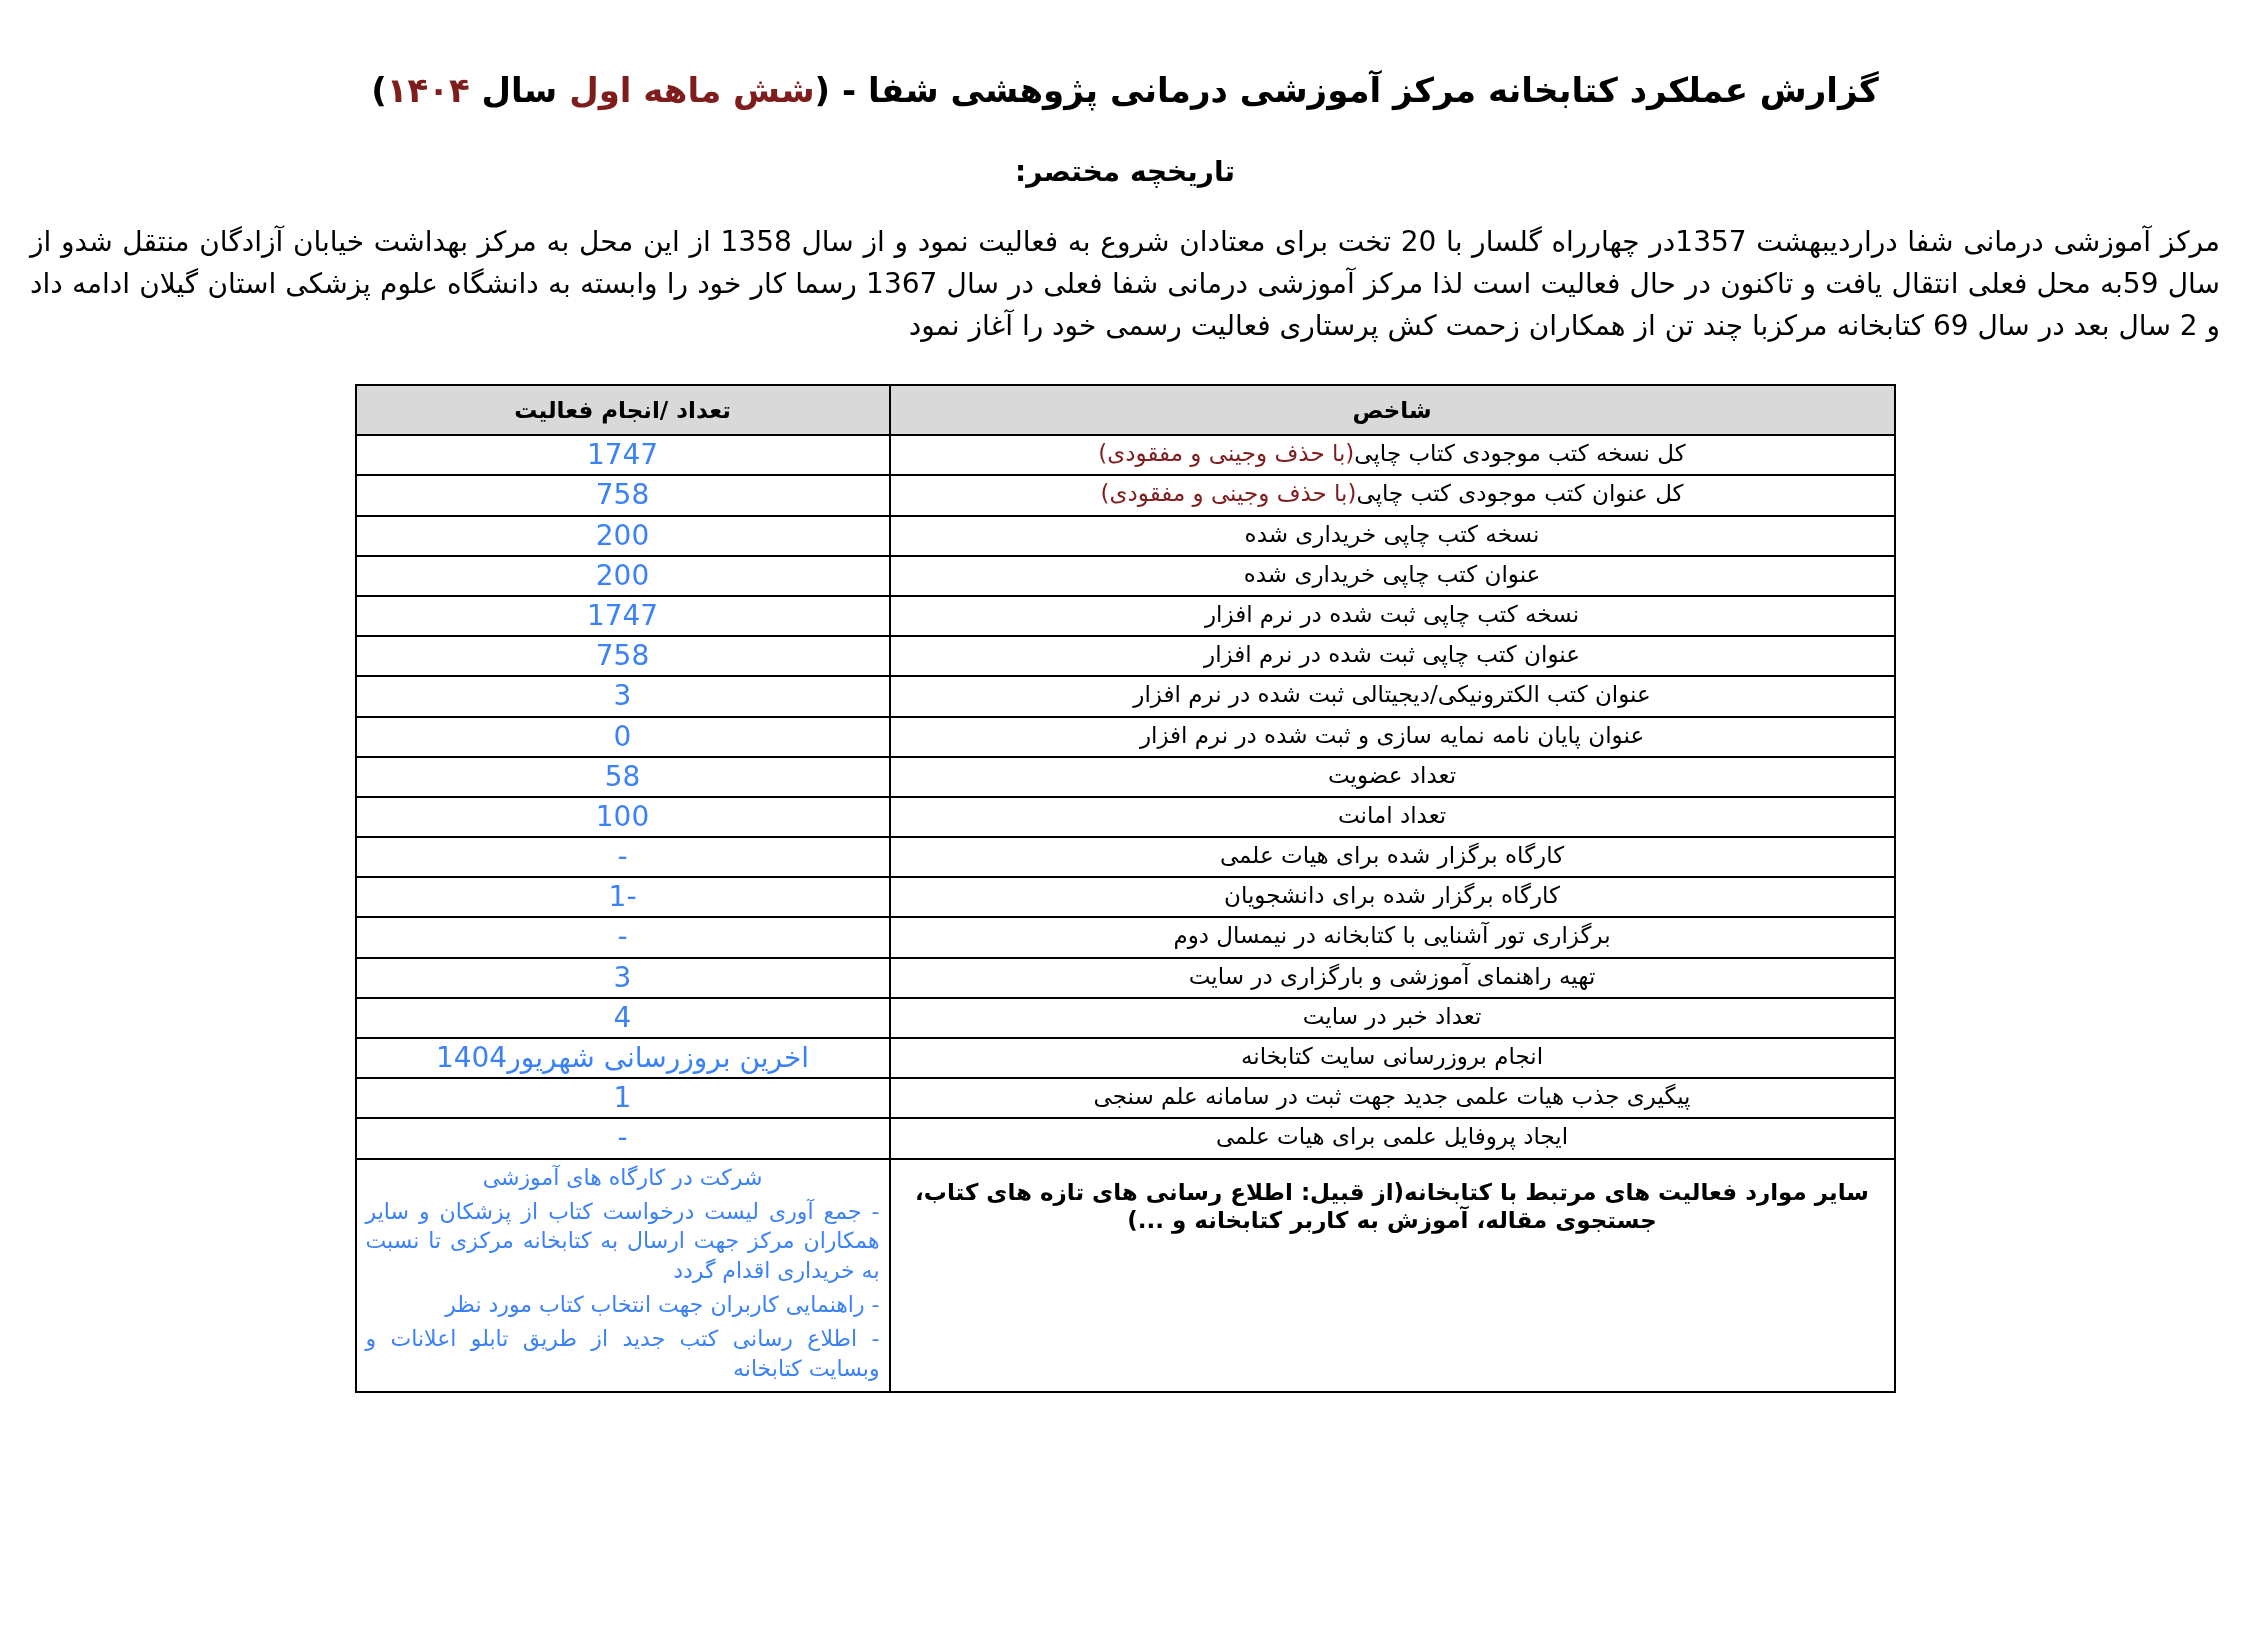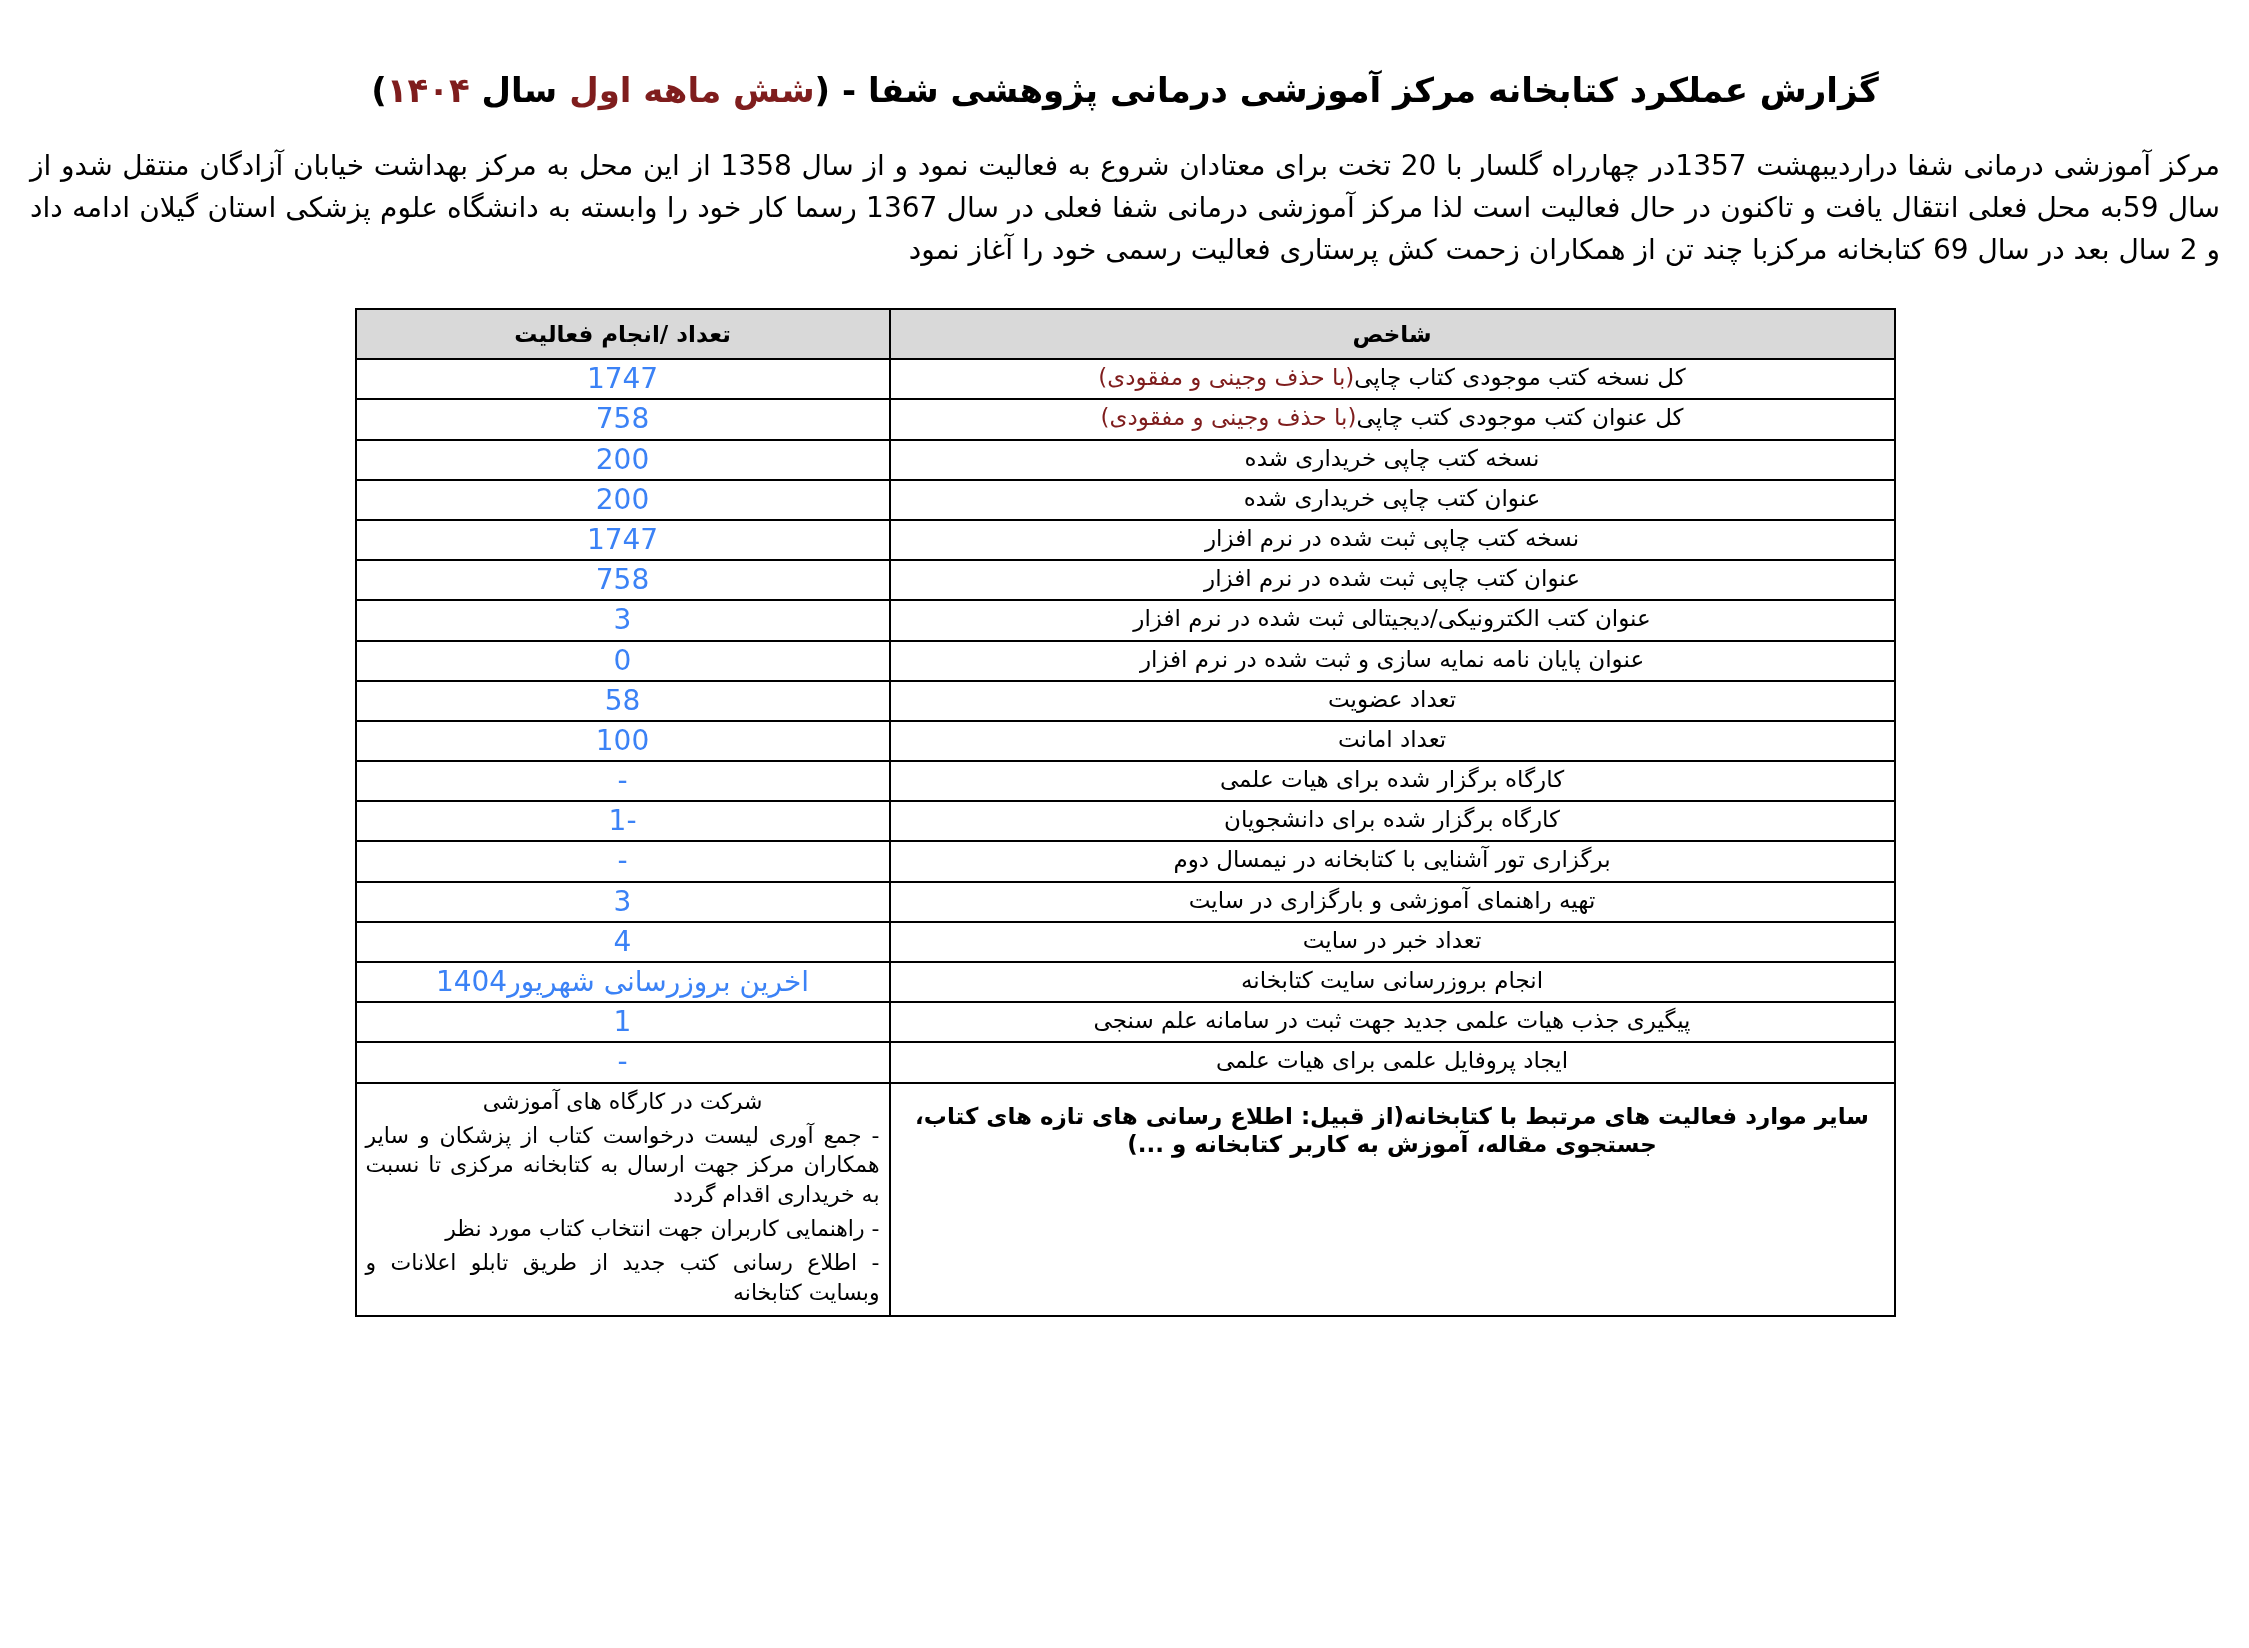"تاریخچه مختصر:" div.section-heading { html: none -> <div>تاریخچه مختصر:</div> }
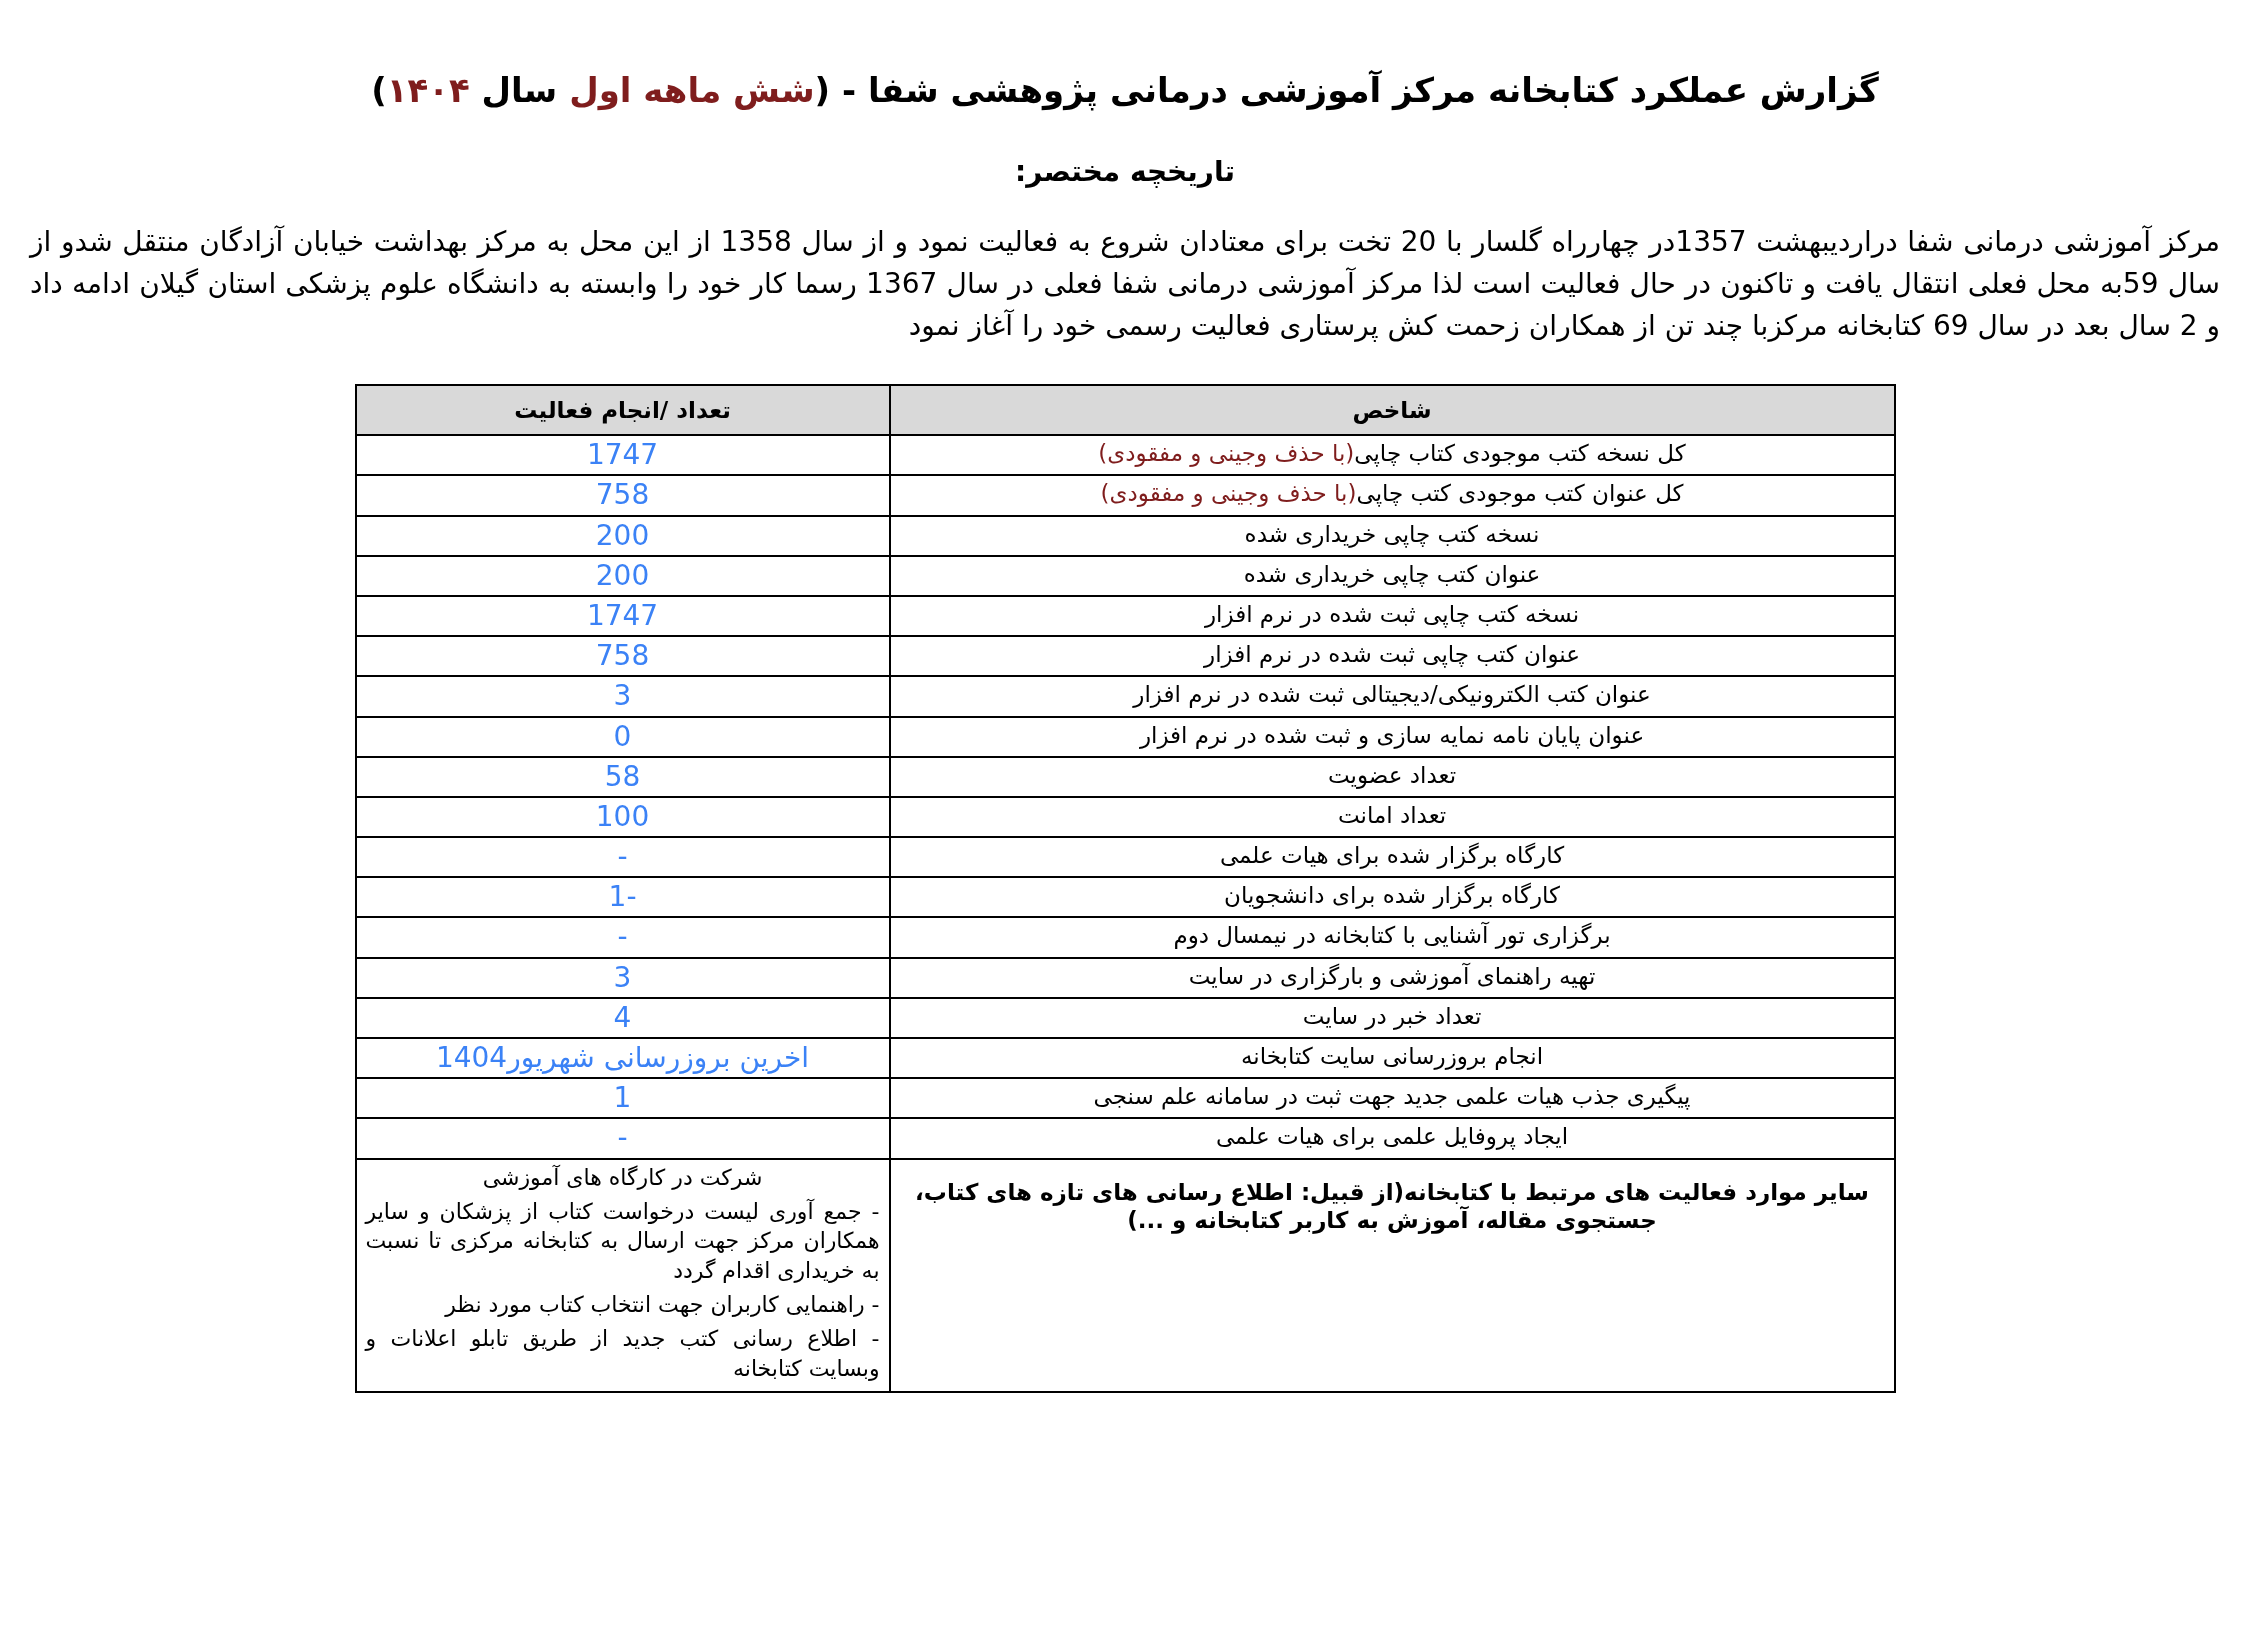"شرکت در کارگاه های آموزشی" .activity { color: #000000 -> #3b82f6 }
